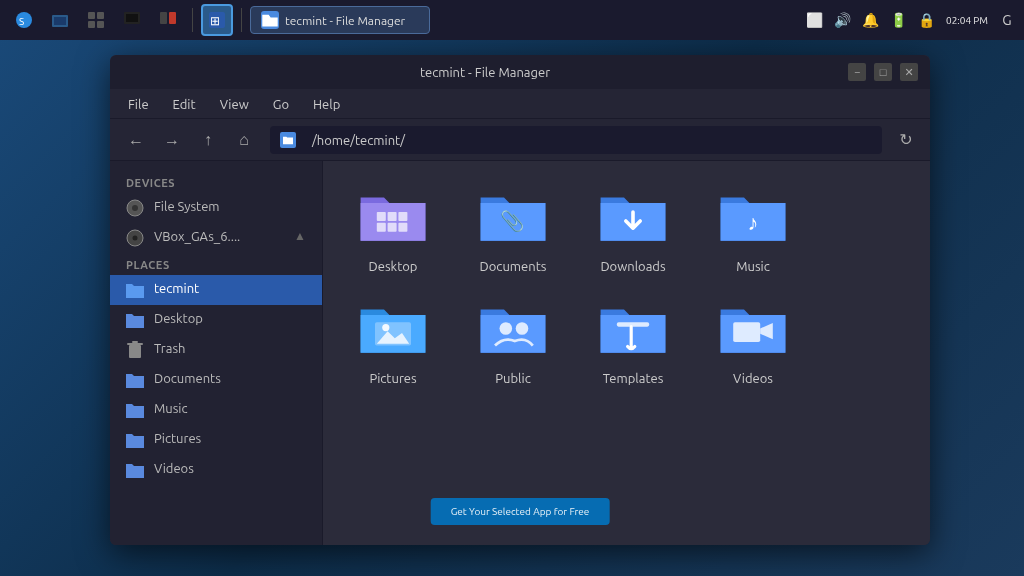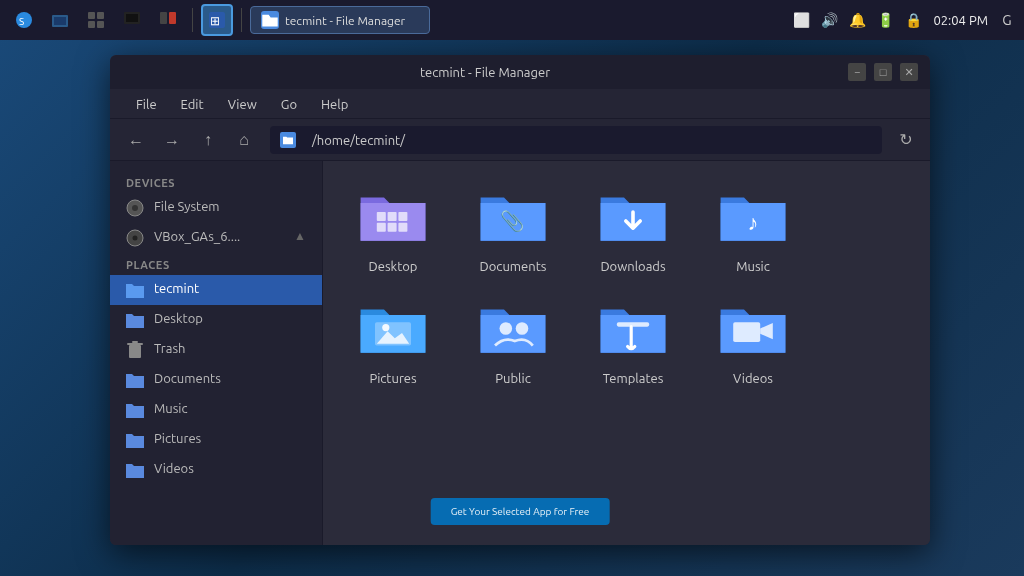"02:04 PM" .taskbar-time { font-size: 13px -> 10px }
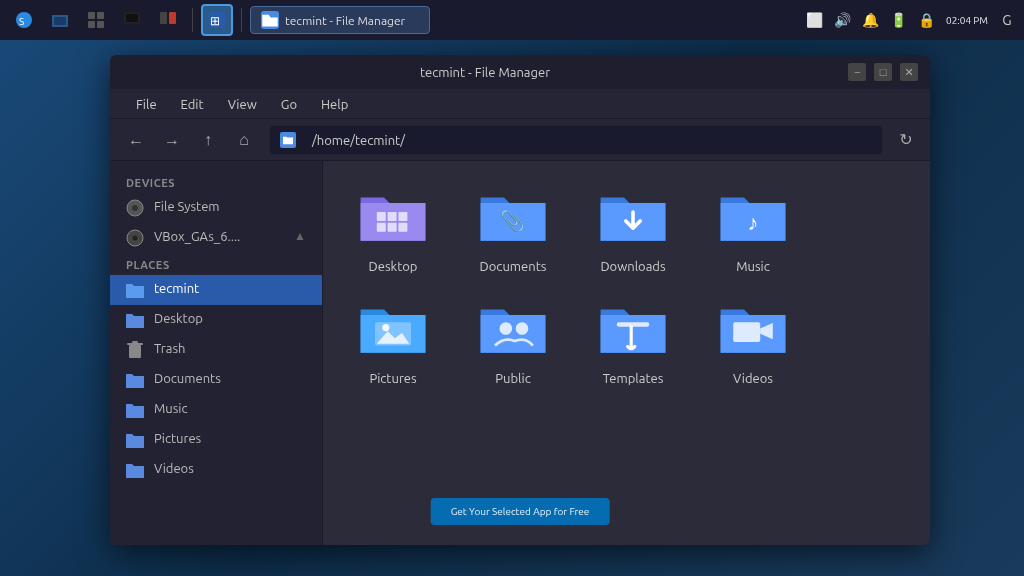"File" .menubar { padding: 0 16px -> 0 8px }
